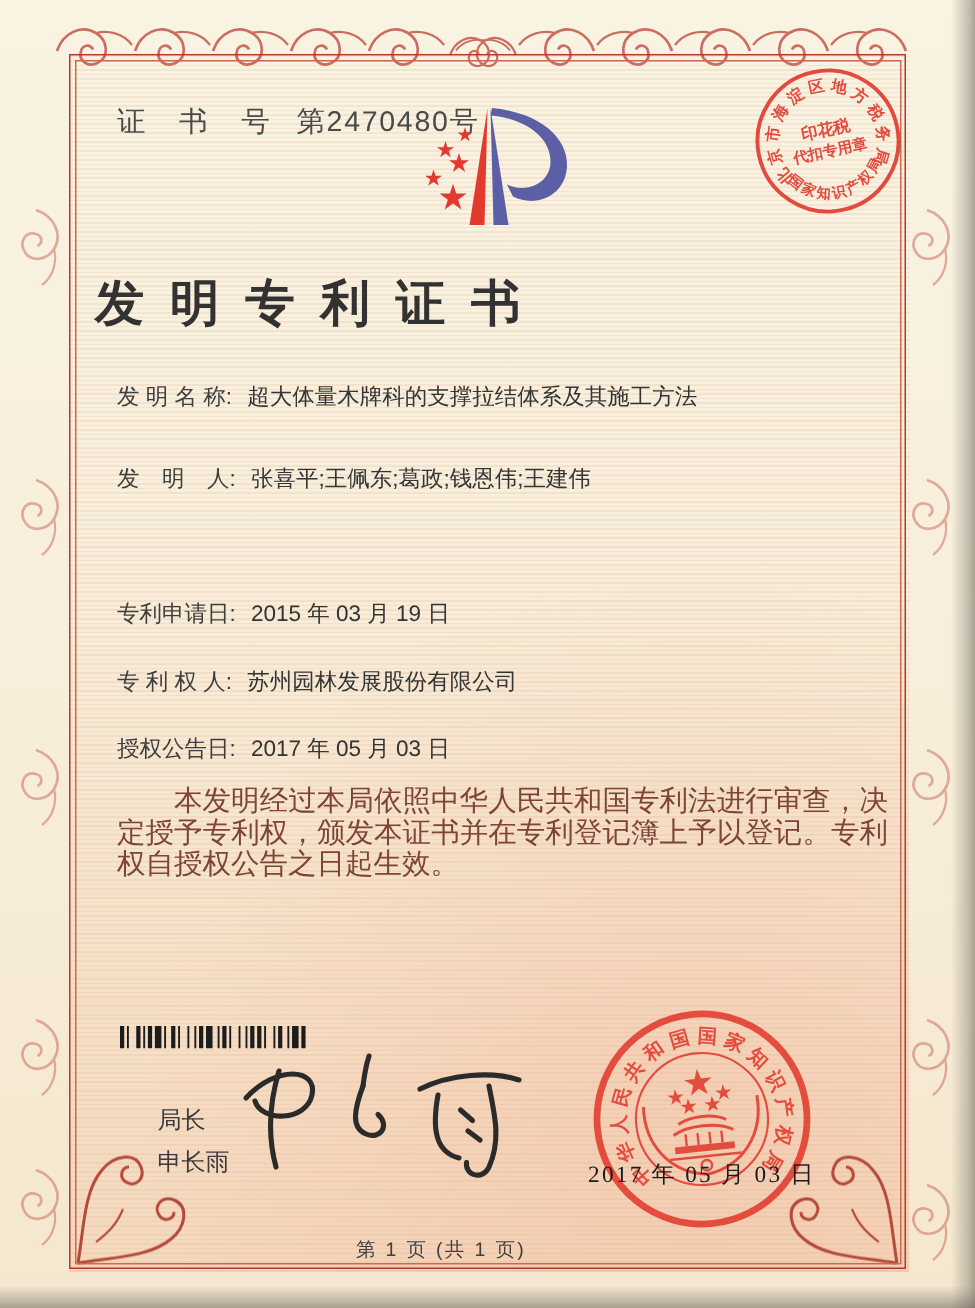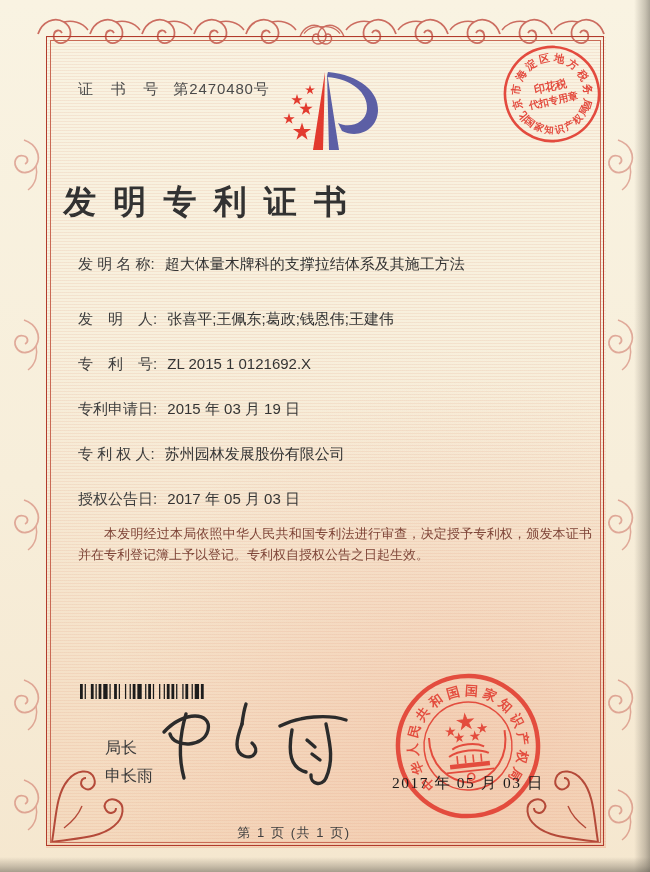"证 书 号 第2470480号" .cert-no { font-size: 15px -> 19px; top: 80px -> 68px }
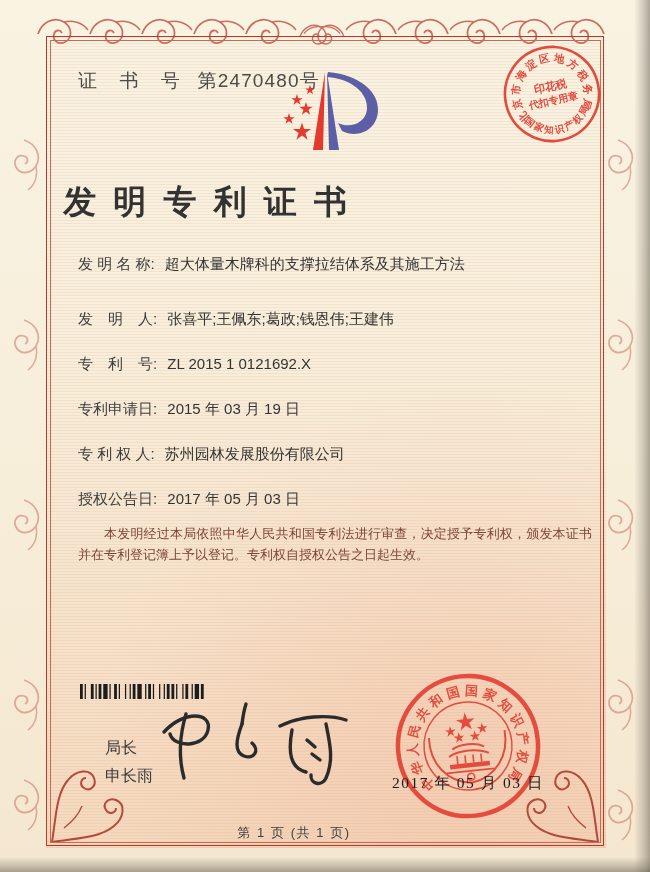"专 利 号: ZL 2015" div.field { html: <div> <span>专 利 号:</span> <span>ZL 2015 1 0121692.X</span> </div> -> none }
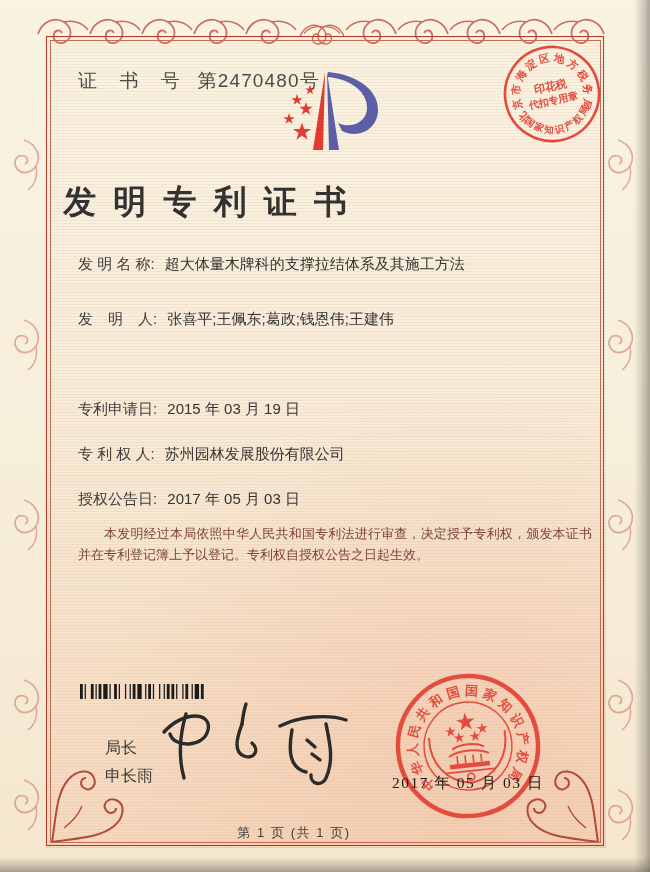"本发明经过本局依照中华人民共和国专利法进行审查，决定授予专利权，颁发本证书并在专" .bp { font-family: Liberation Mono, monospace -> Liberation Sans, sans-serif; font-size: 13px -> 19px }
